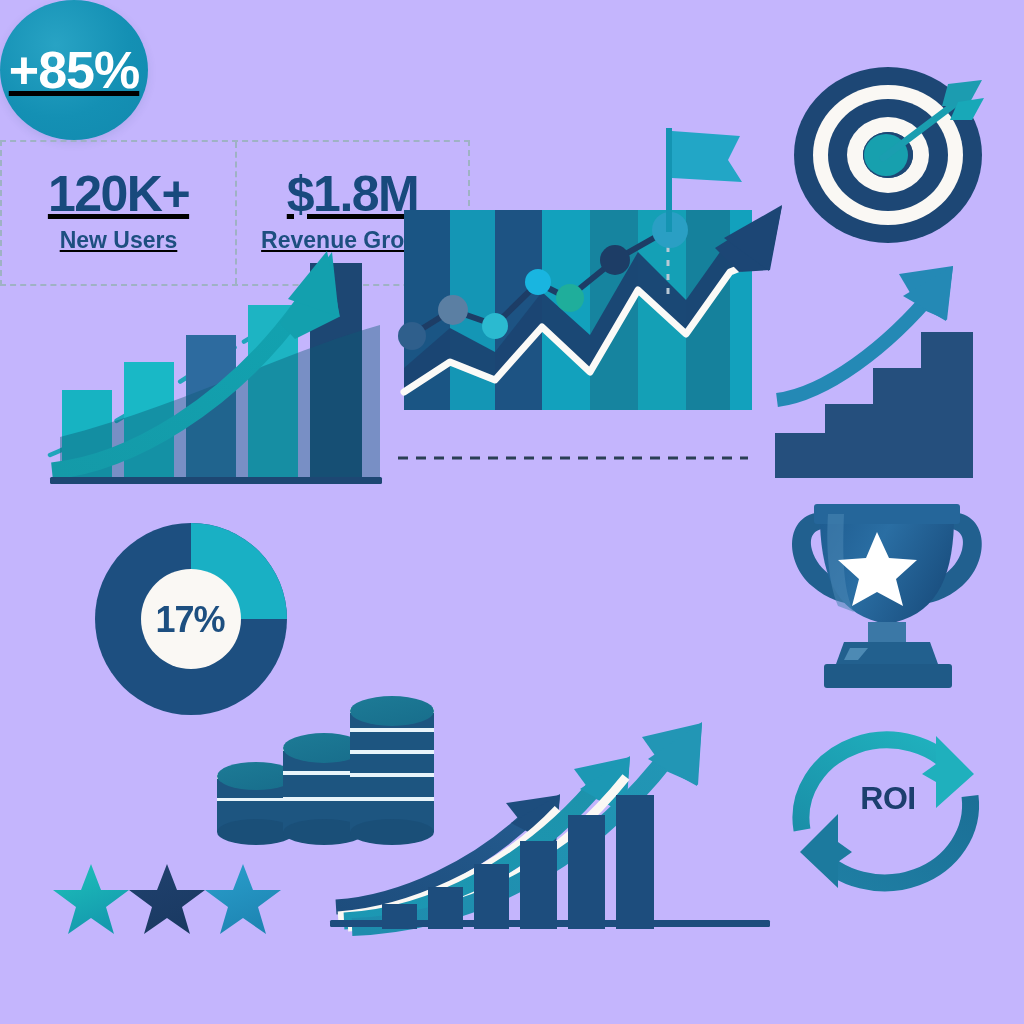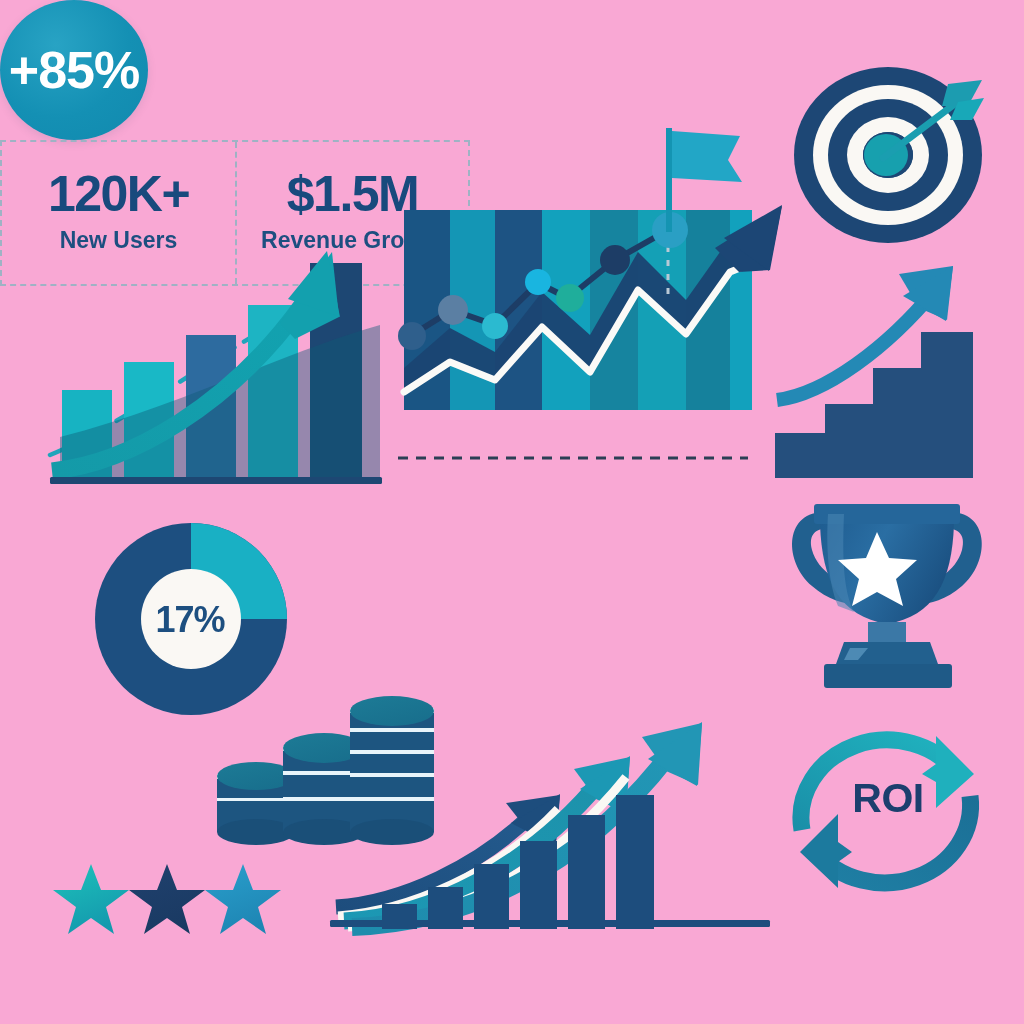"+85%" #canvas { background: #f9a8d4 -> #c4b5fd; text-decoration: none -> underline }
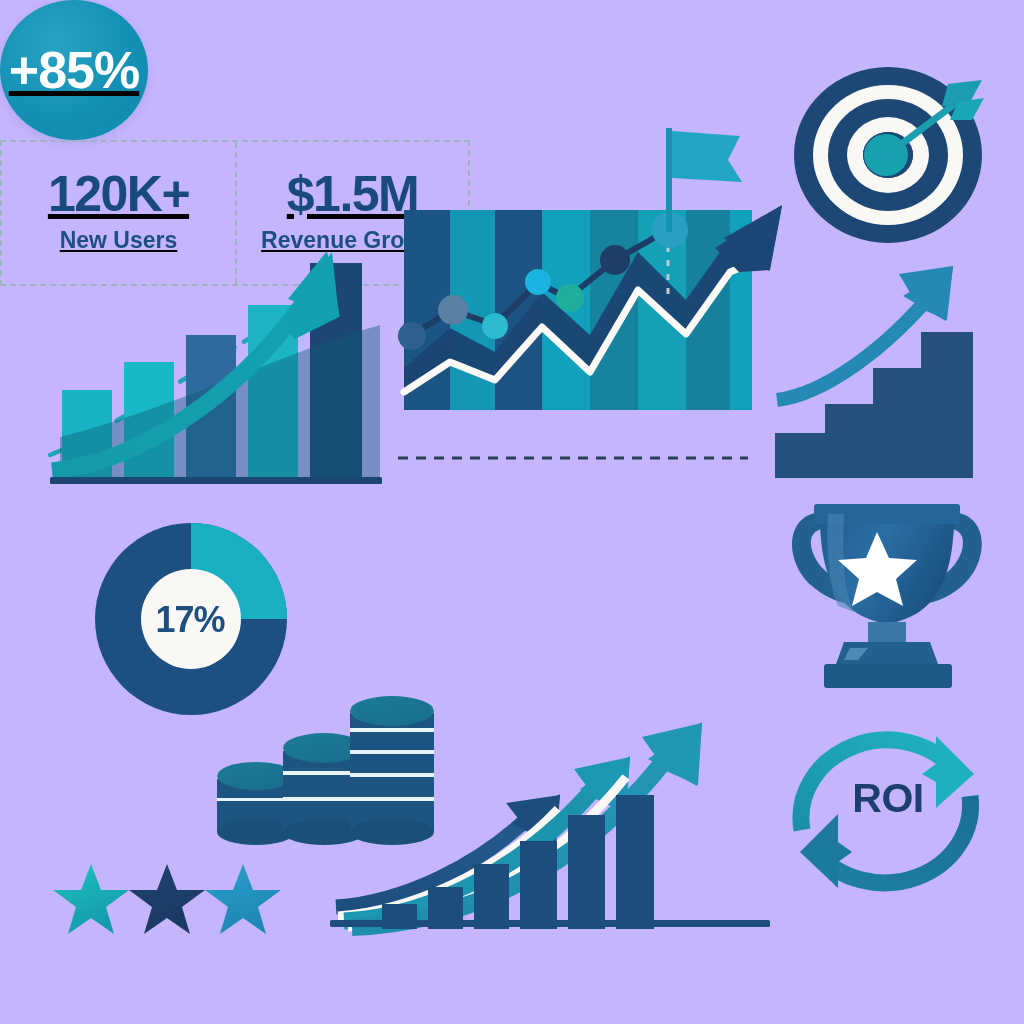"$1.5M" div.stat-value { text: $1.5M -> $1.8M }
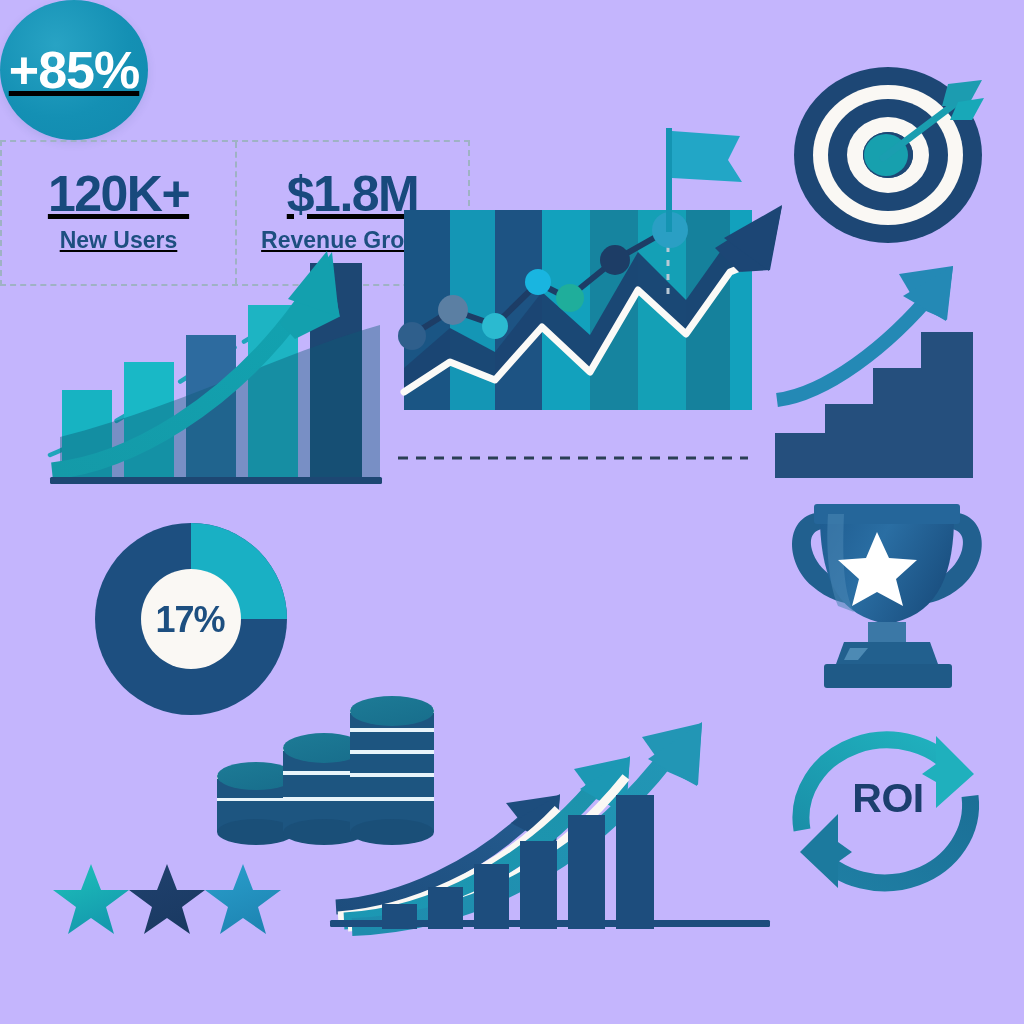"ROI" #roi-label { font-size: 41px -> 32px }
